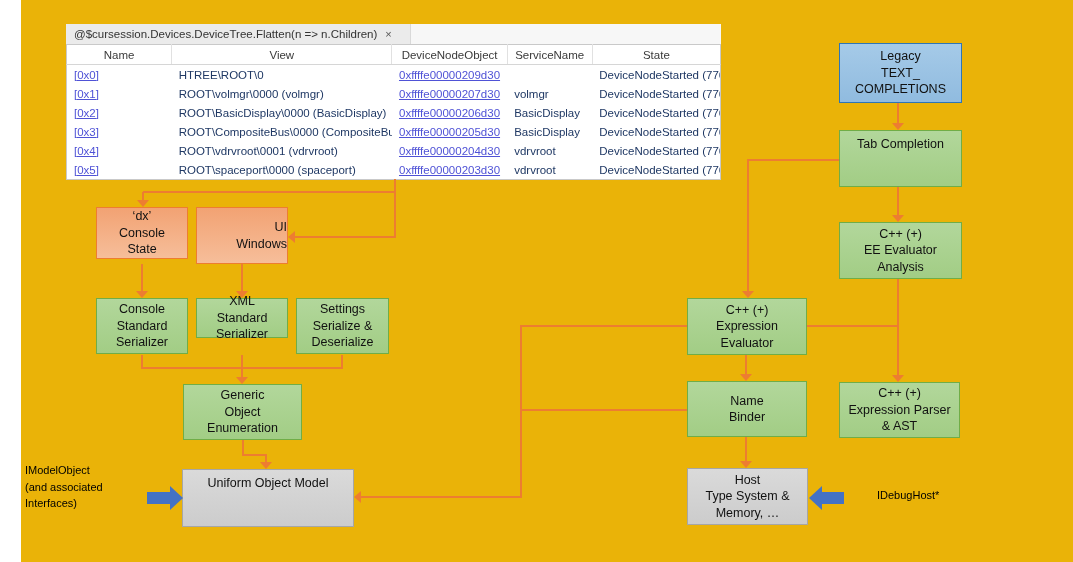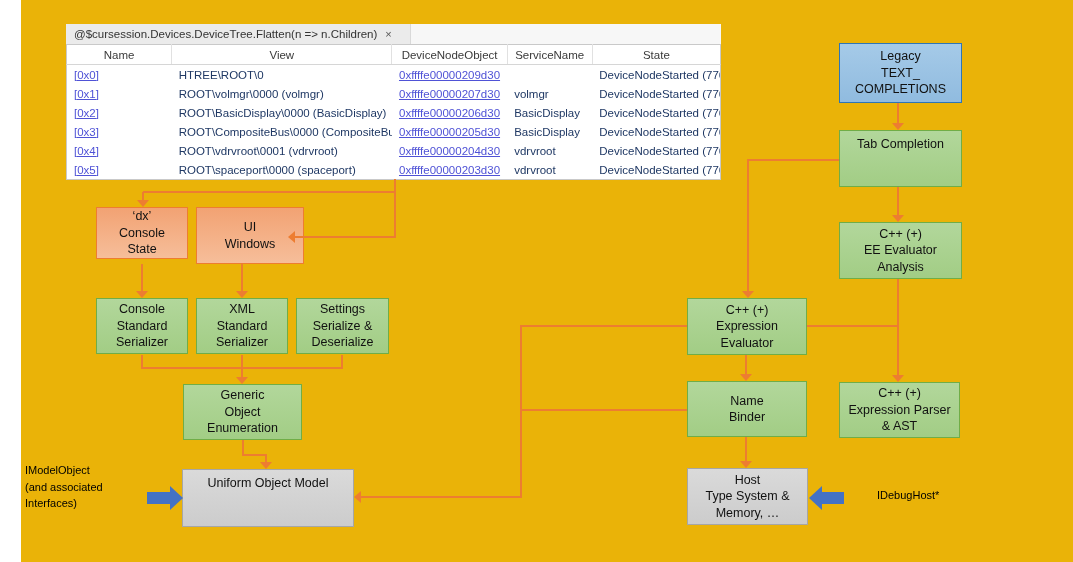"UI" div.box { align-items: none -> flex-end; width: 108px -> 92px }
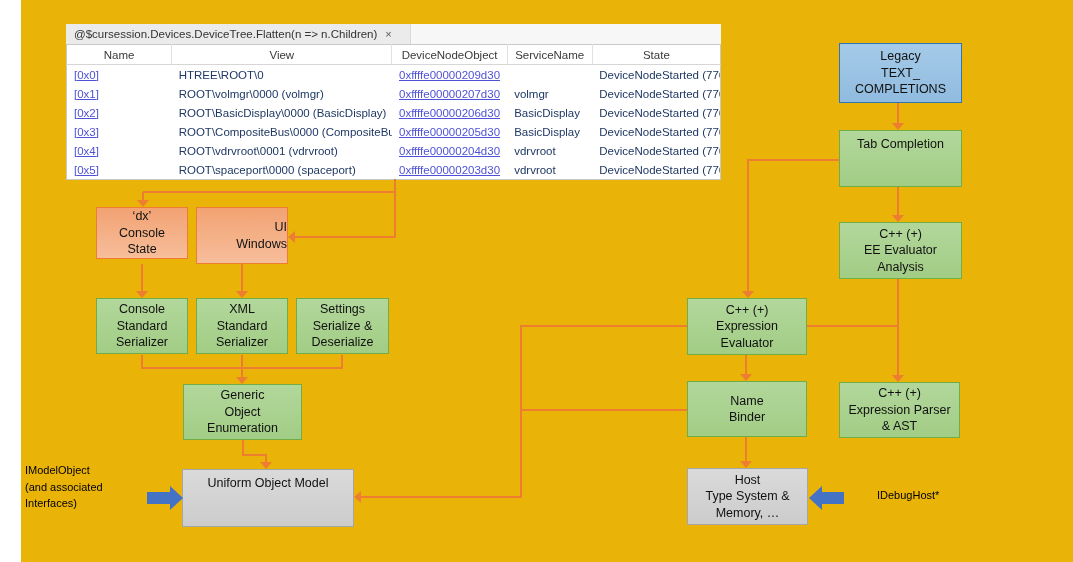"XML" div.box { height: 56px -> 40px }
